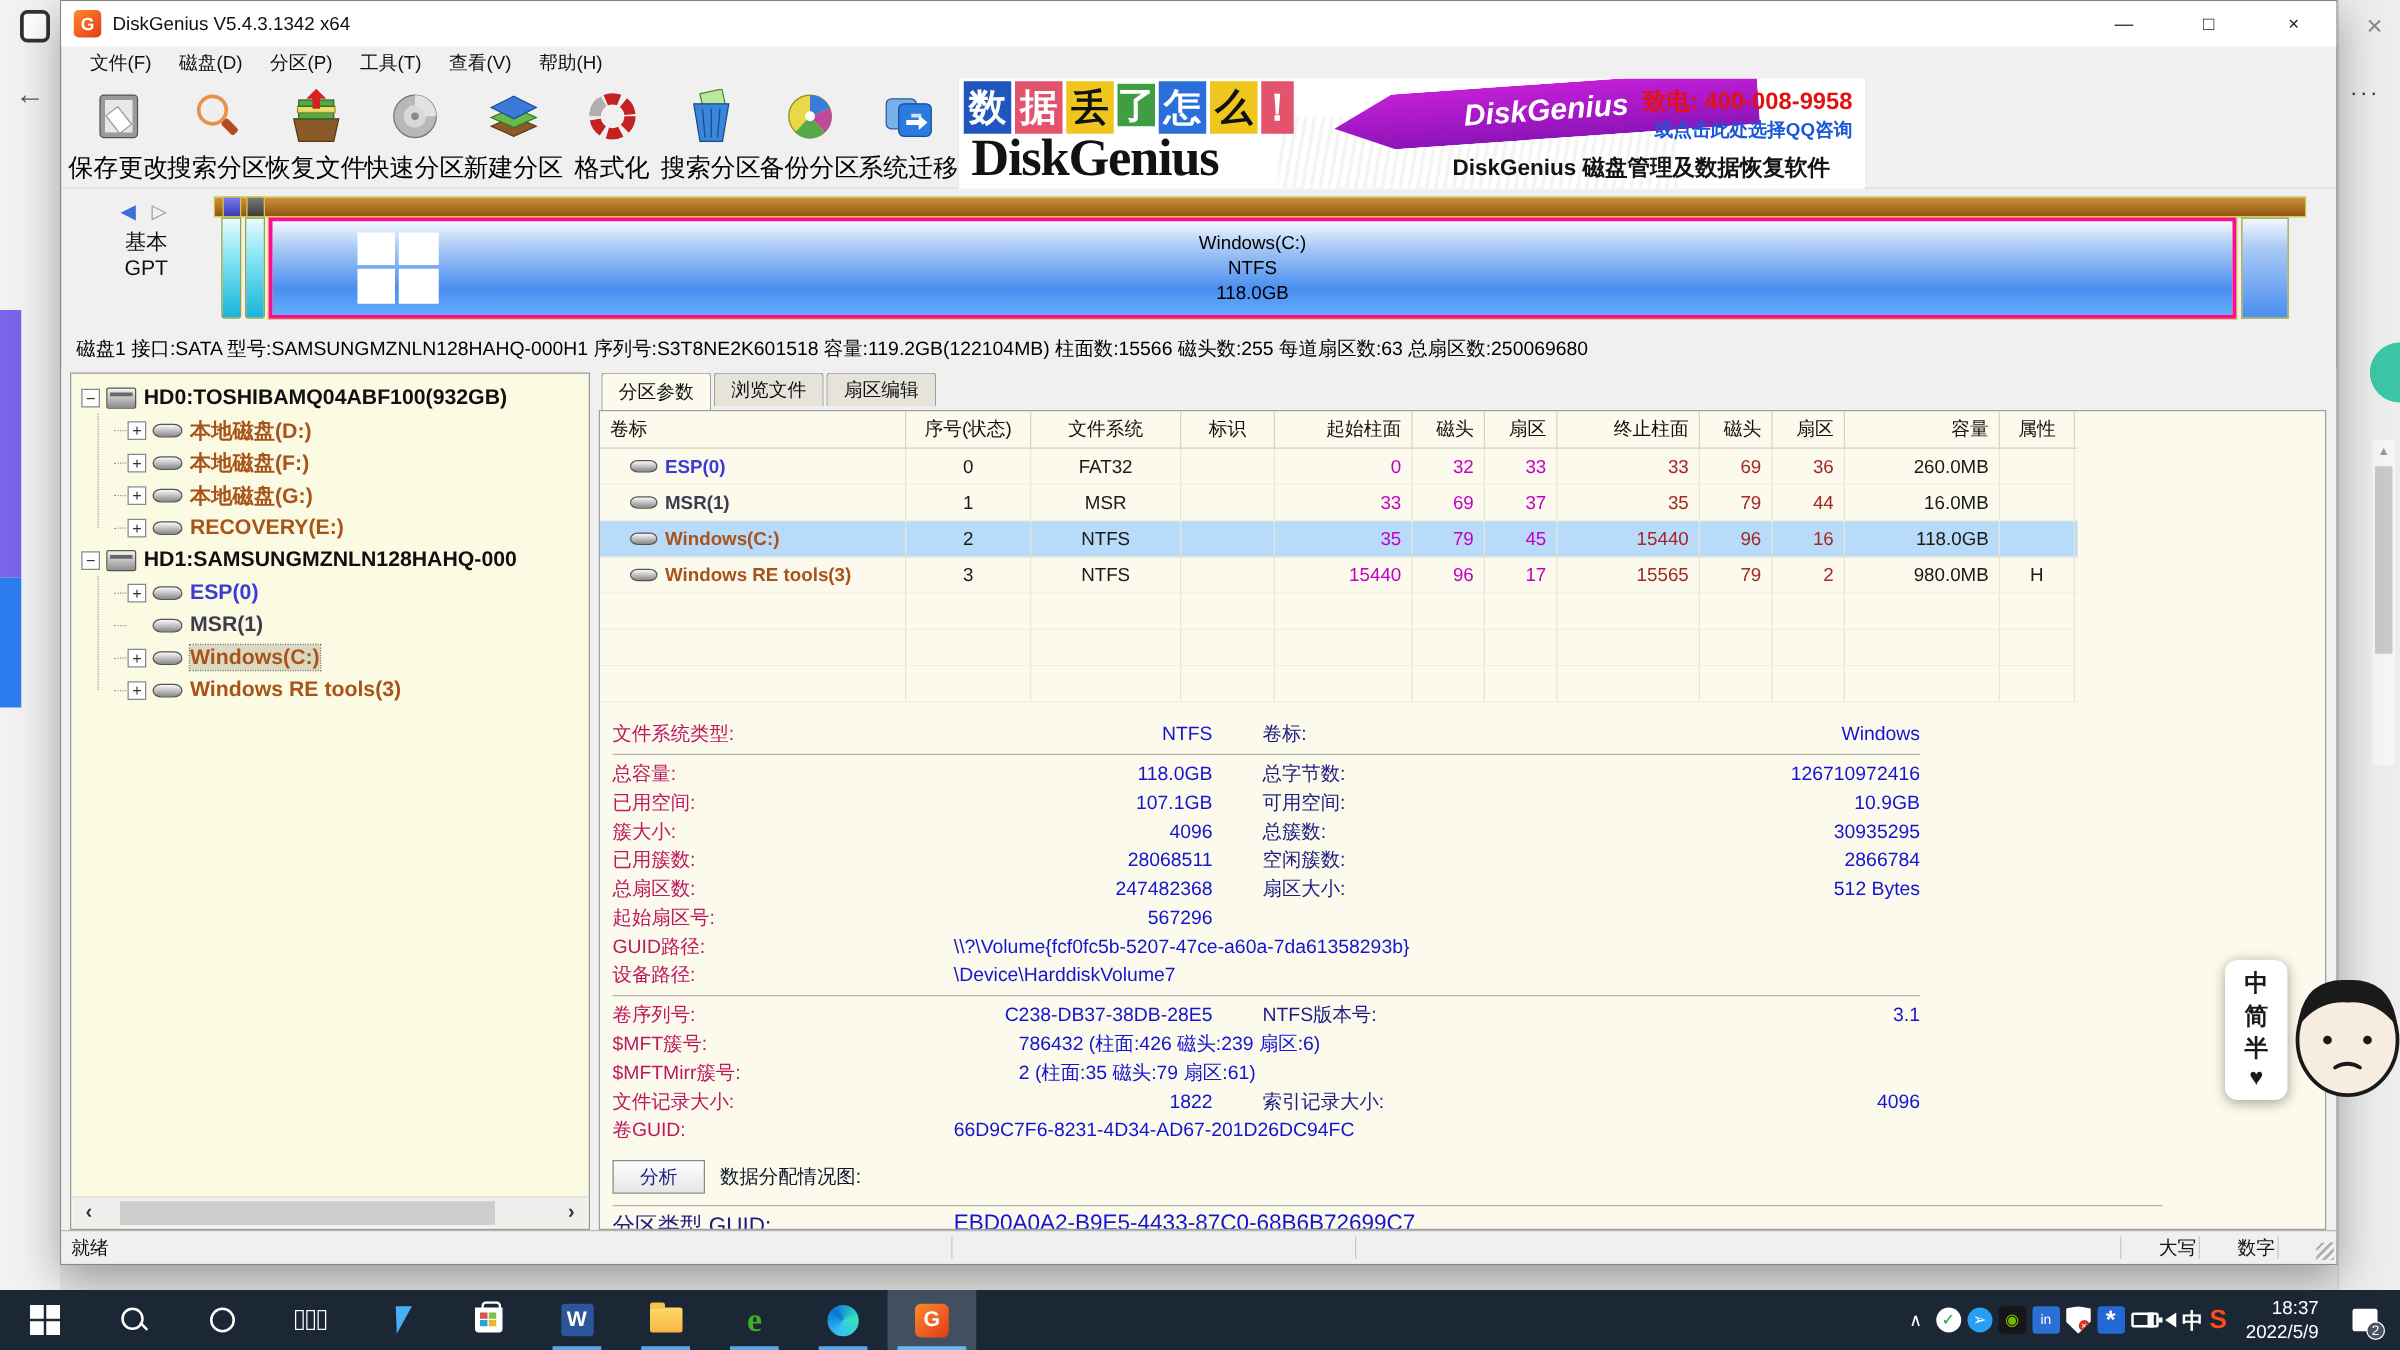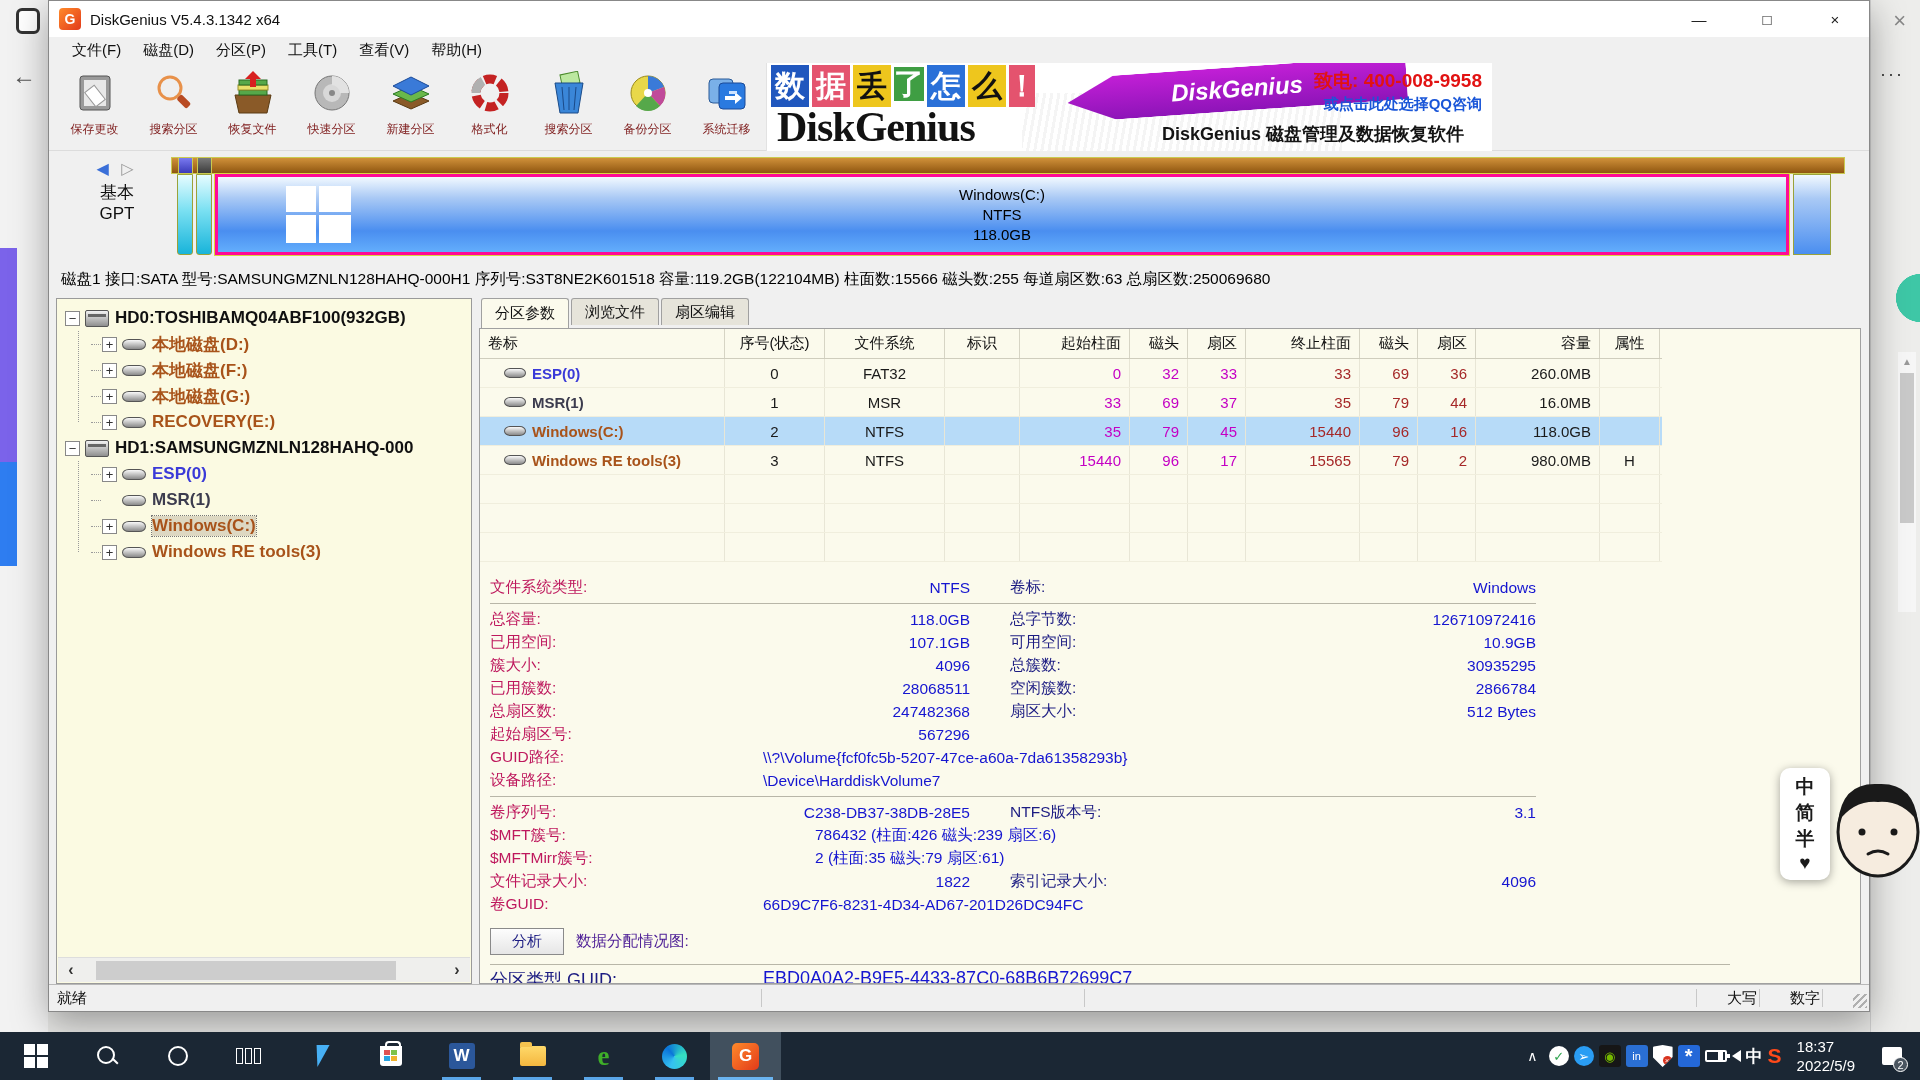"保存更改" .tool-label { color: #7f1d1d -> #000000; font-size: 12px -> 20px }
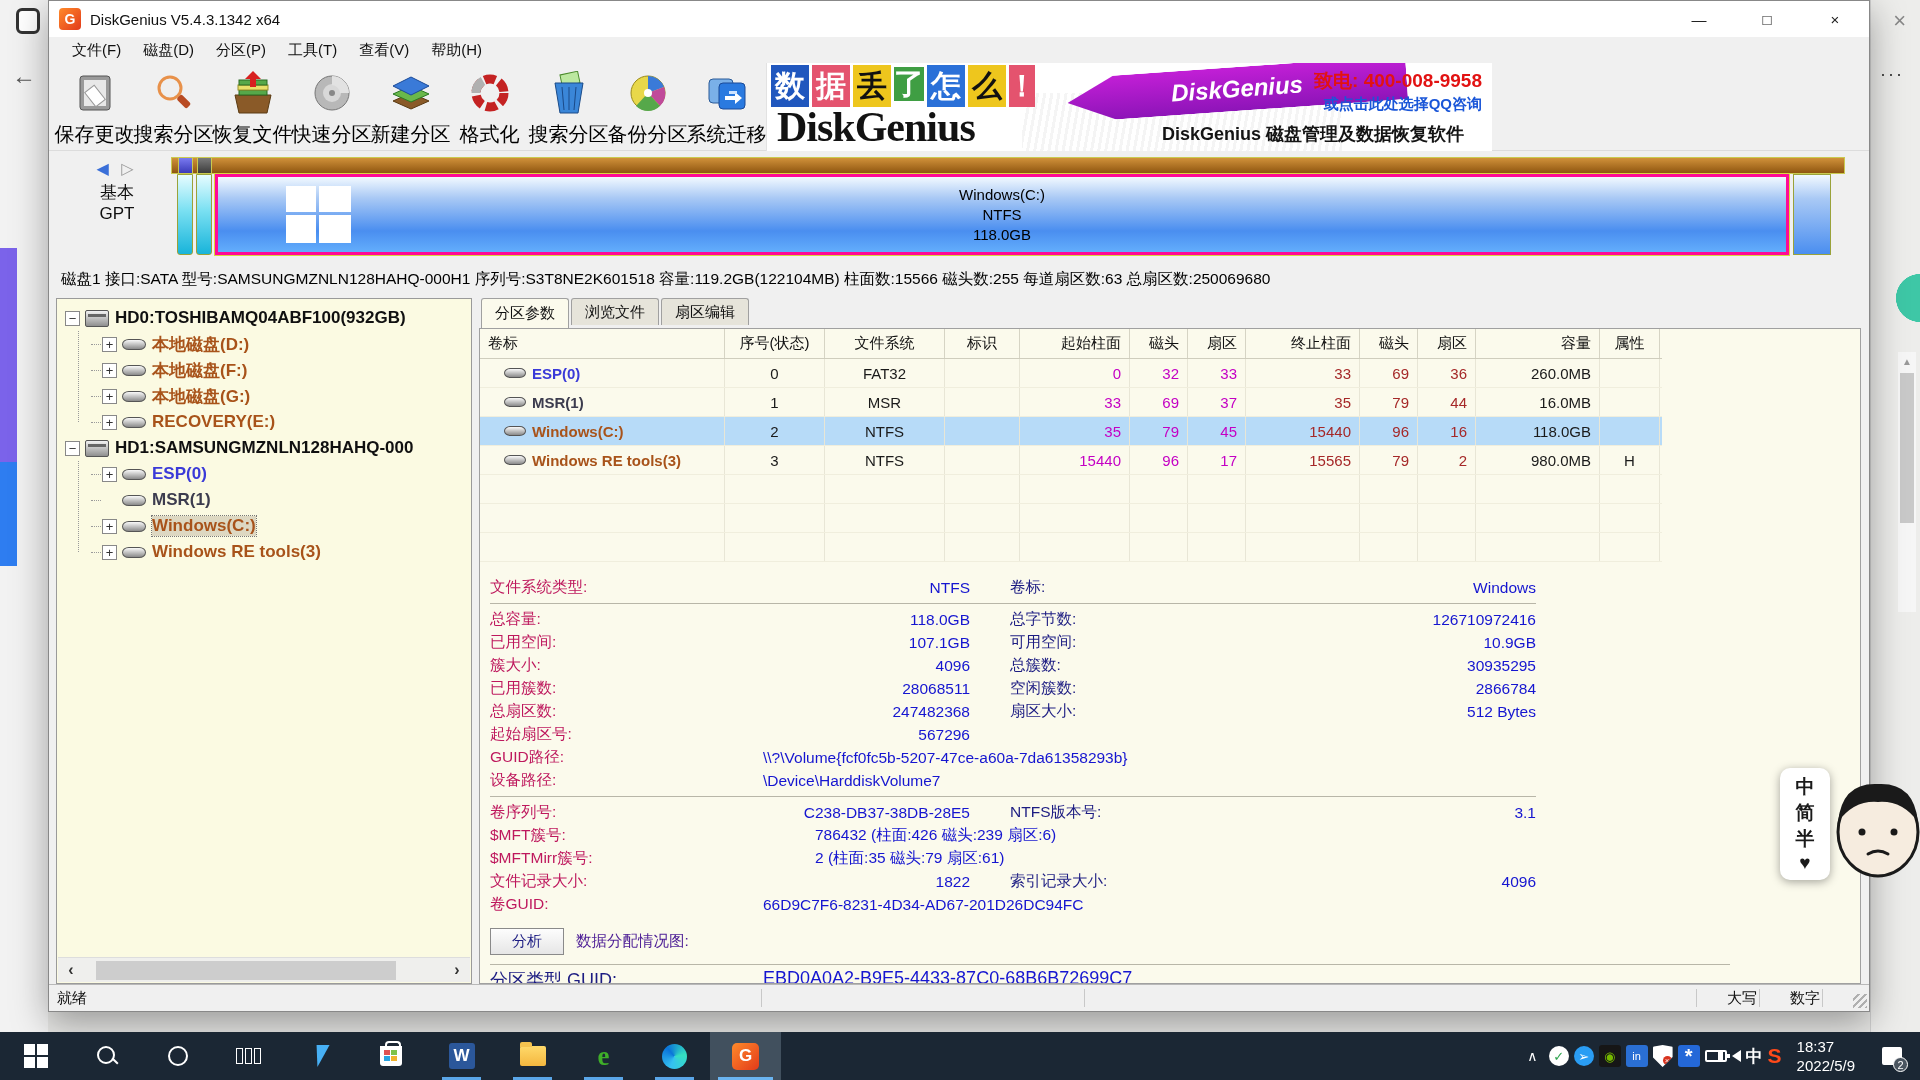"数据分配情况图:" .alabel { color: #4c1d95 -> #0f172a }
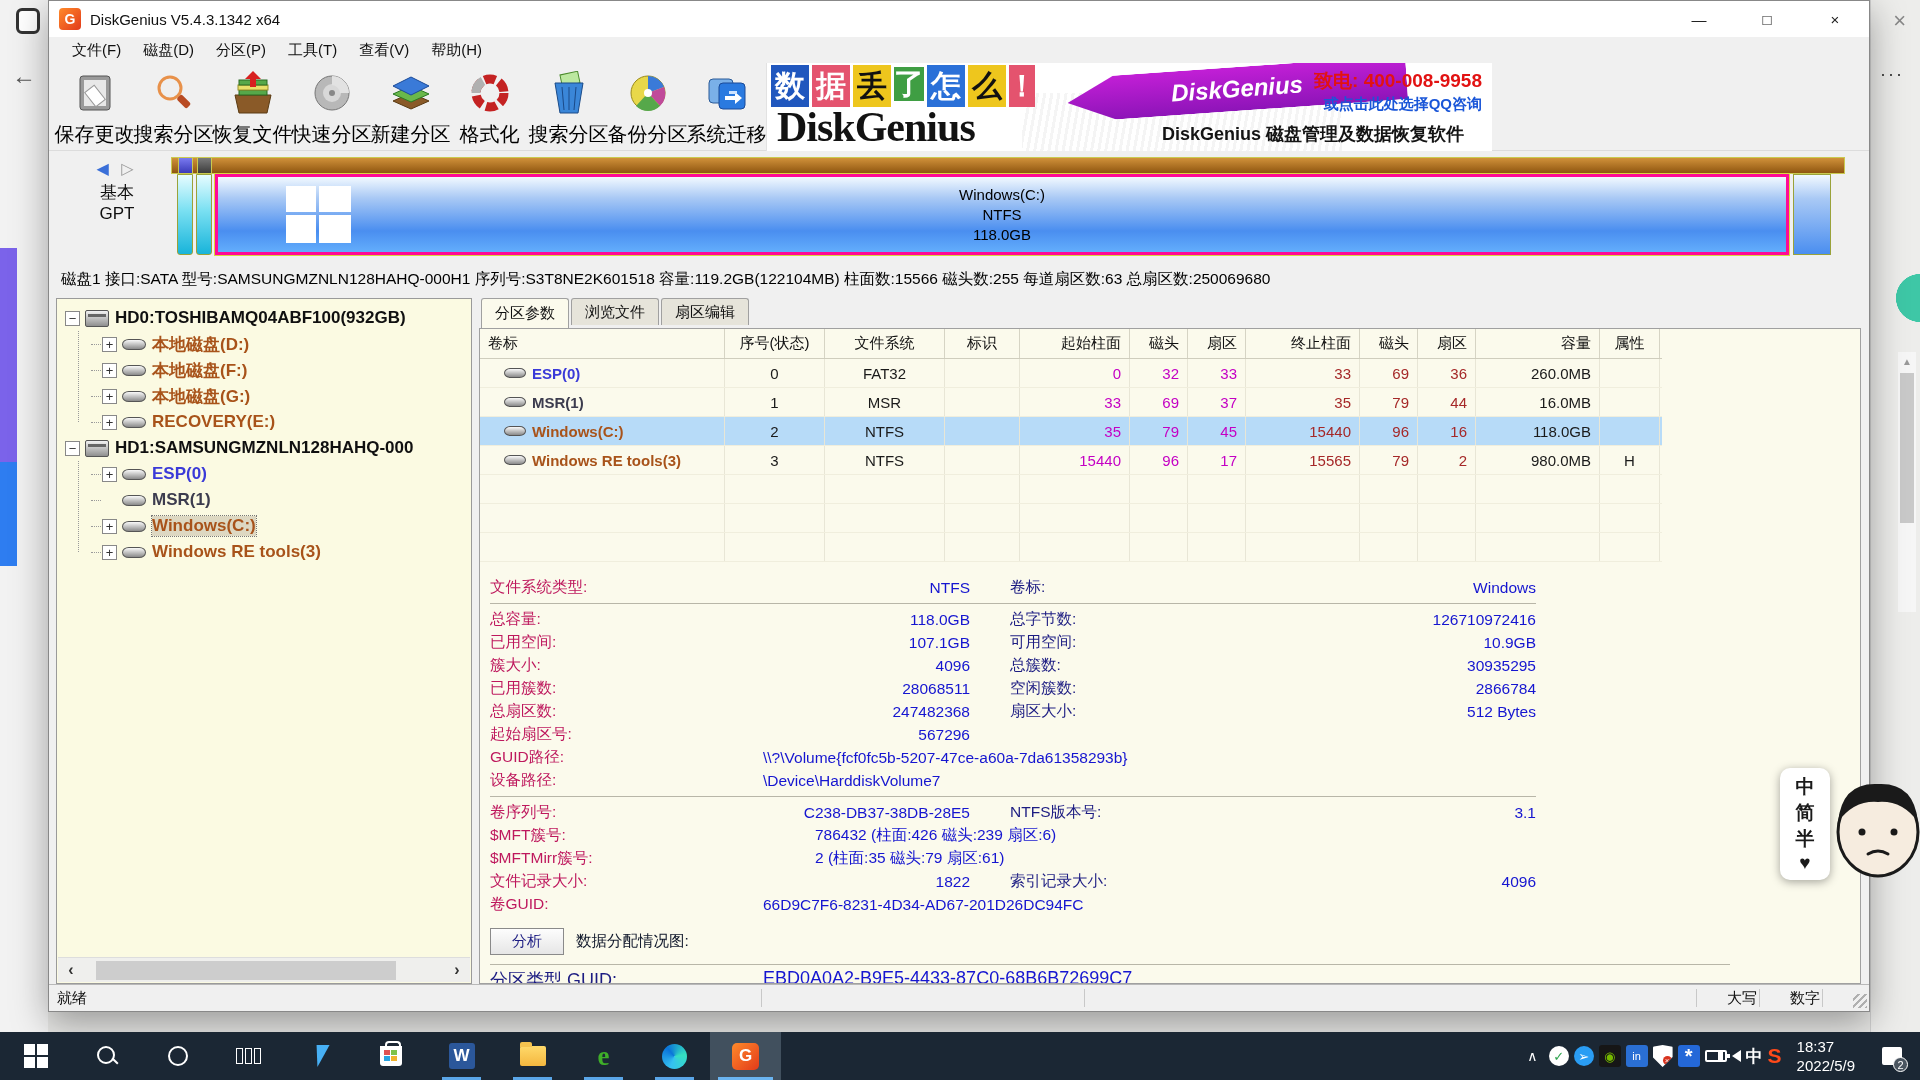"18:37" .clock { text-align: left -> right }
